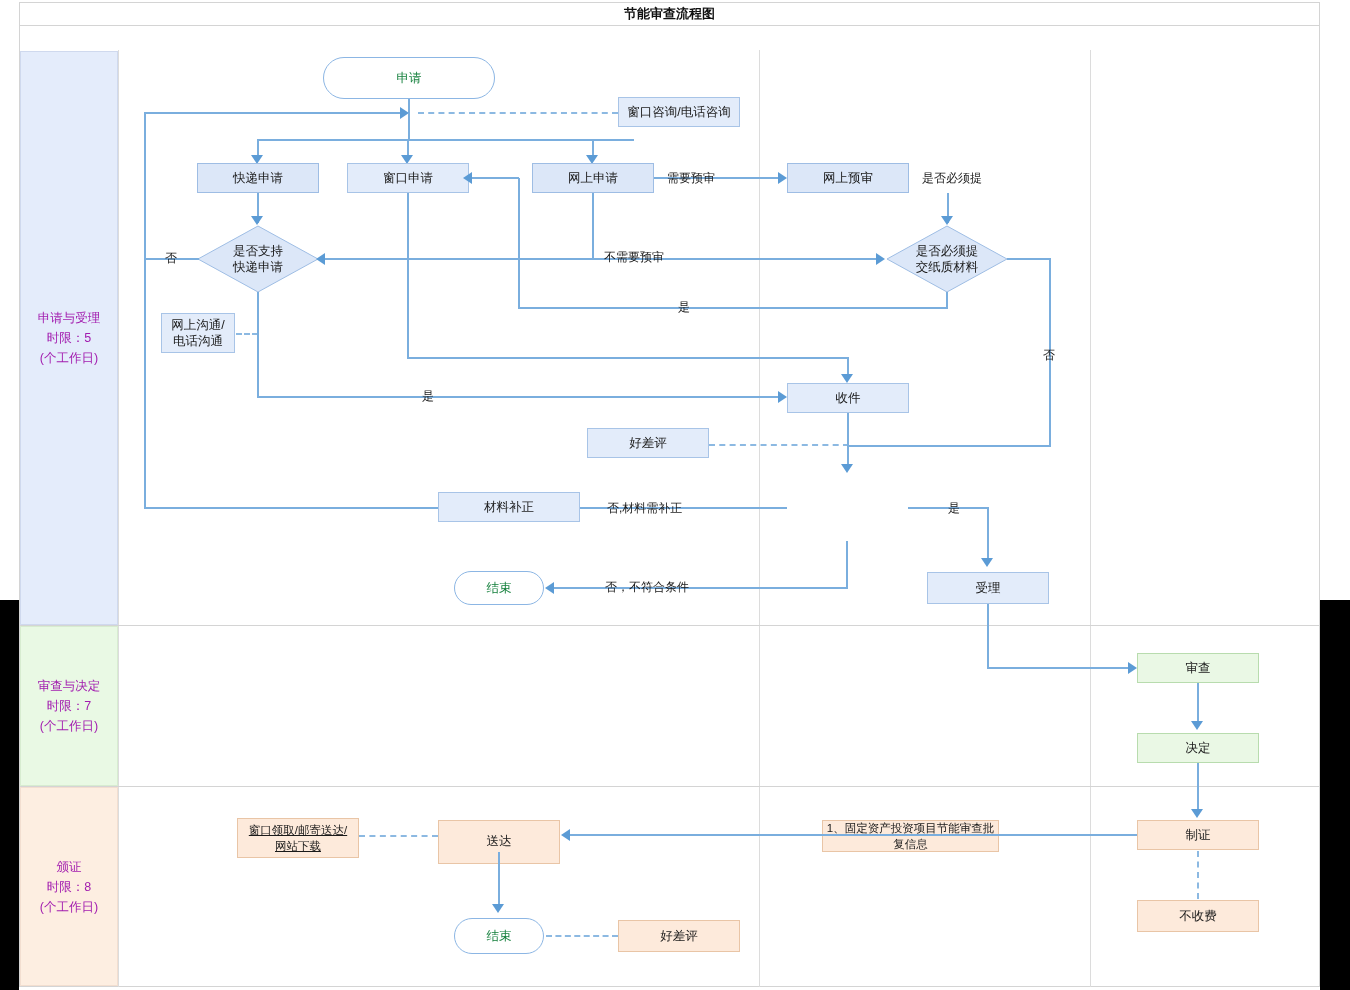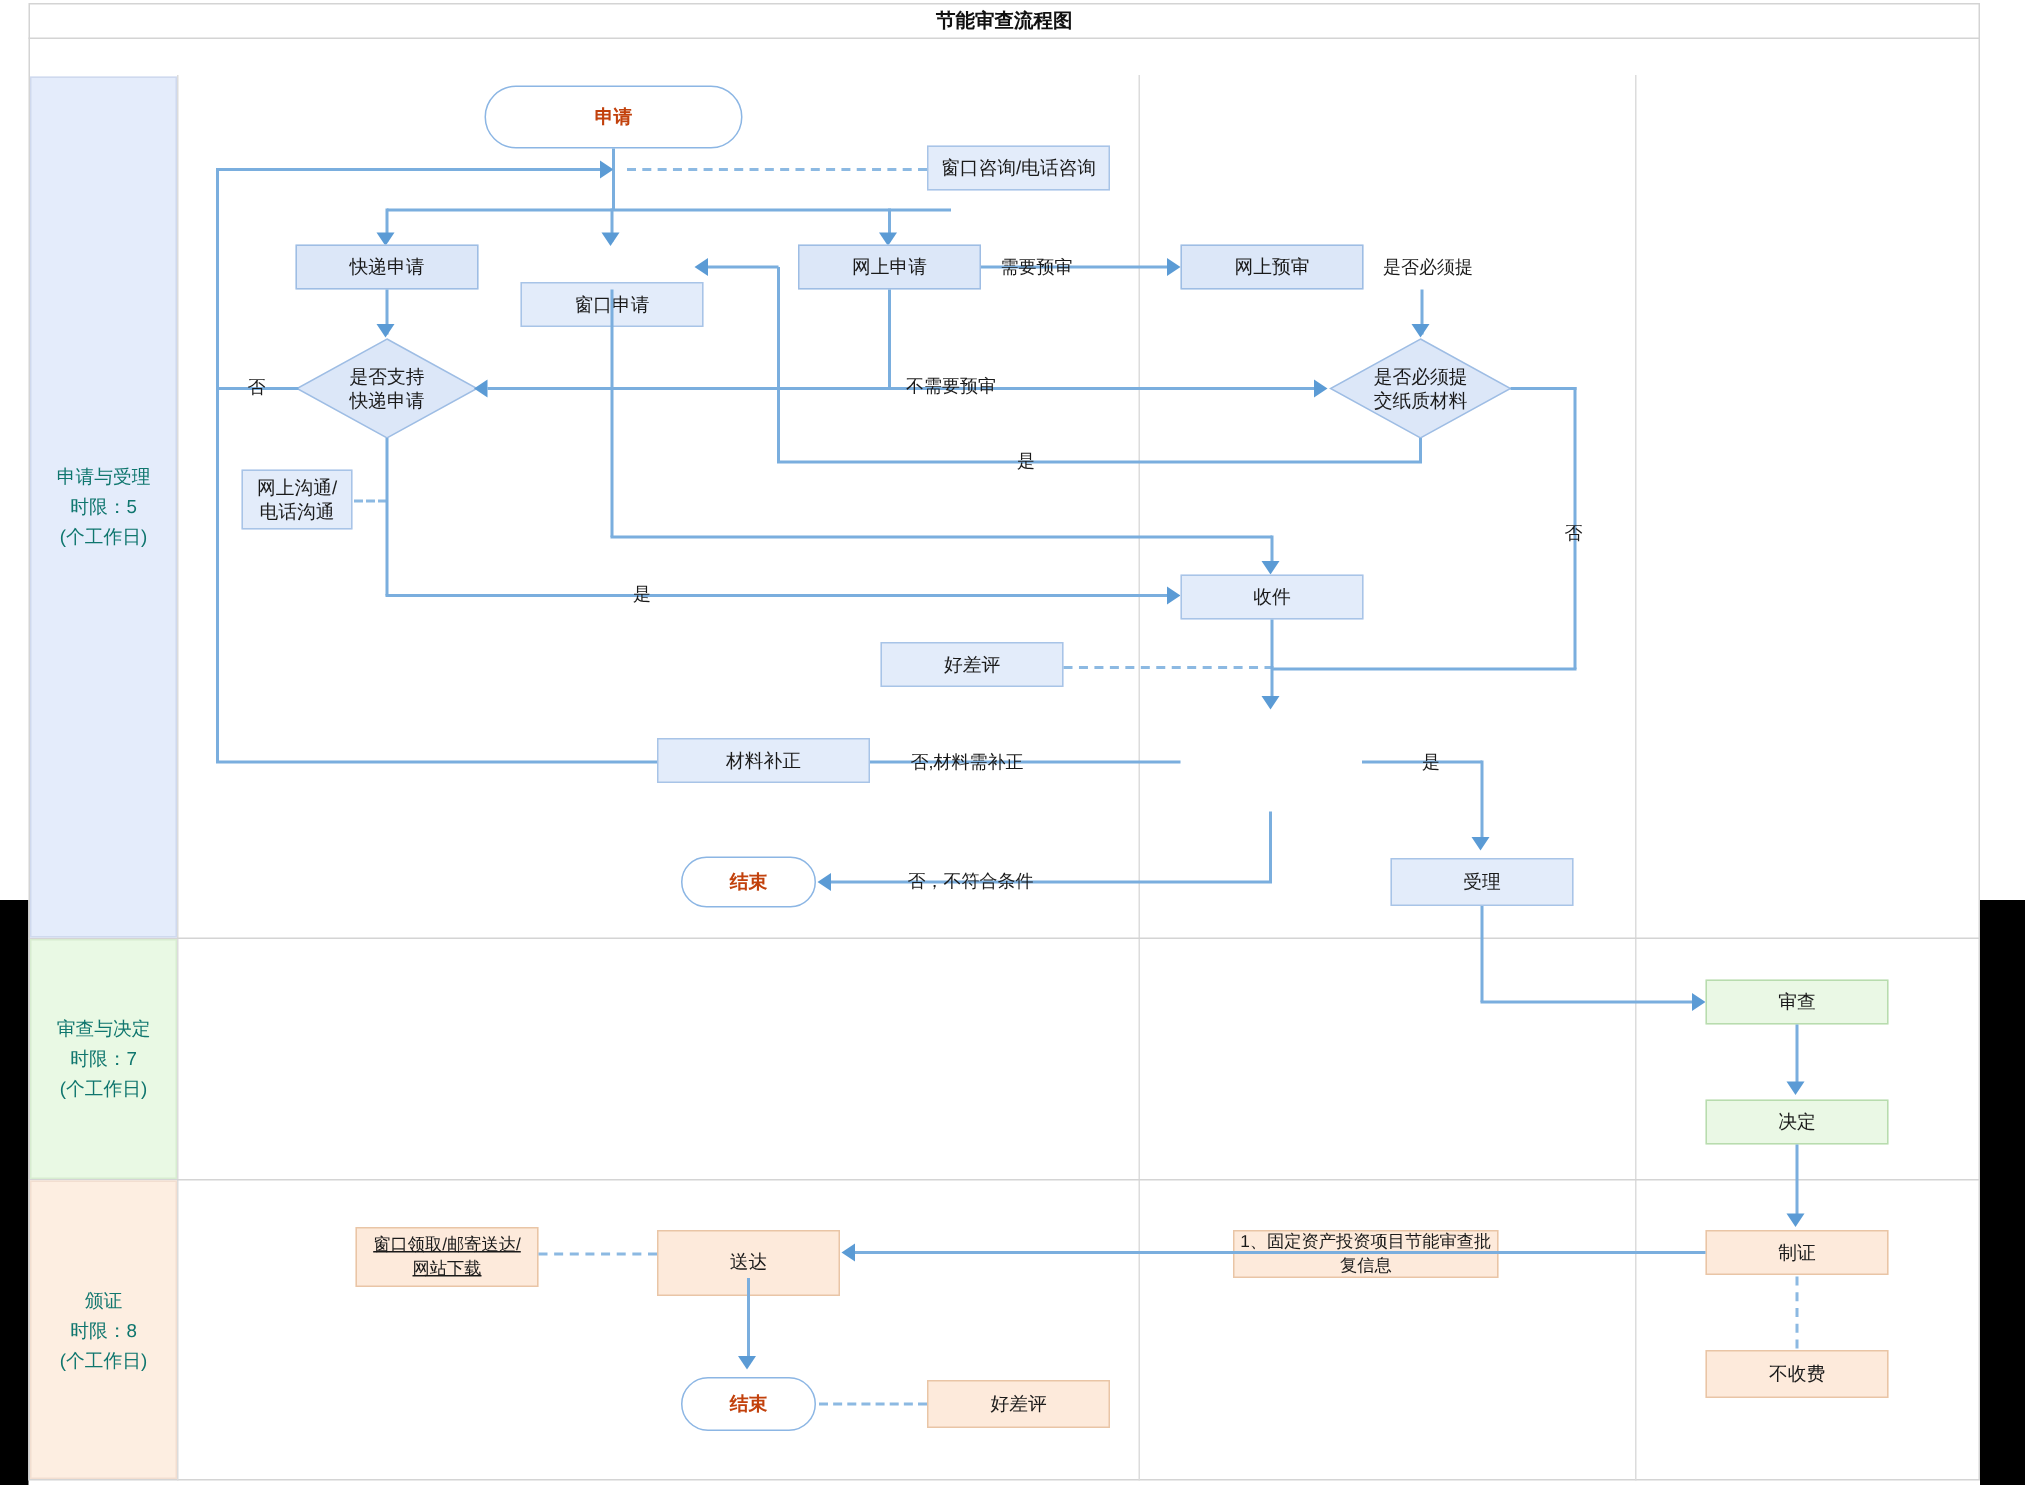"申请" .nterm { color: #c2410c -> #15803d; font-weight: bold -> none }
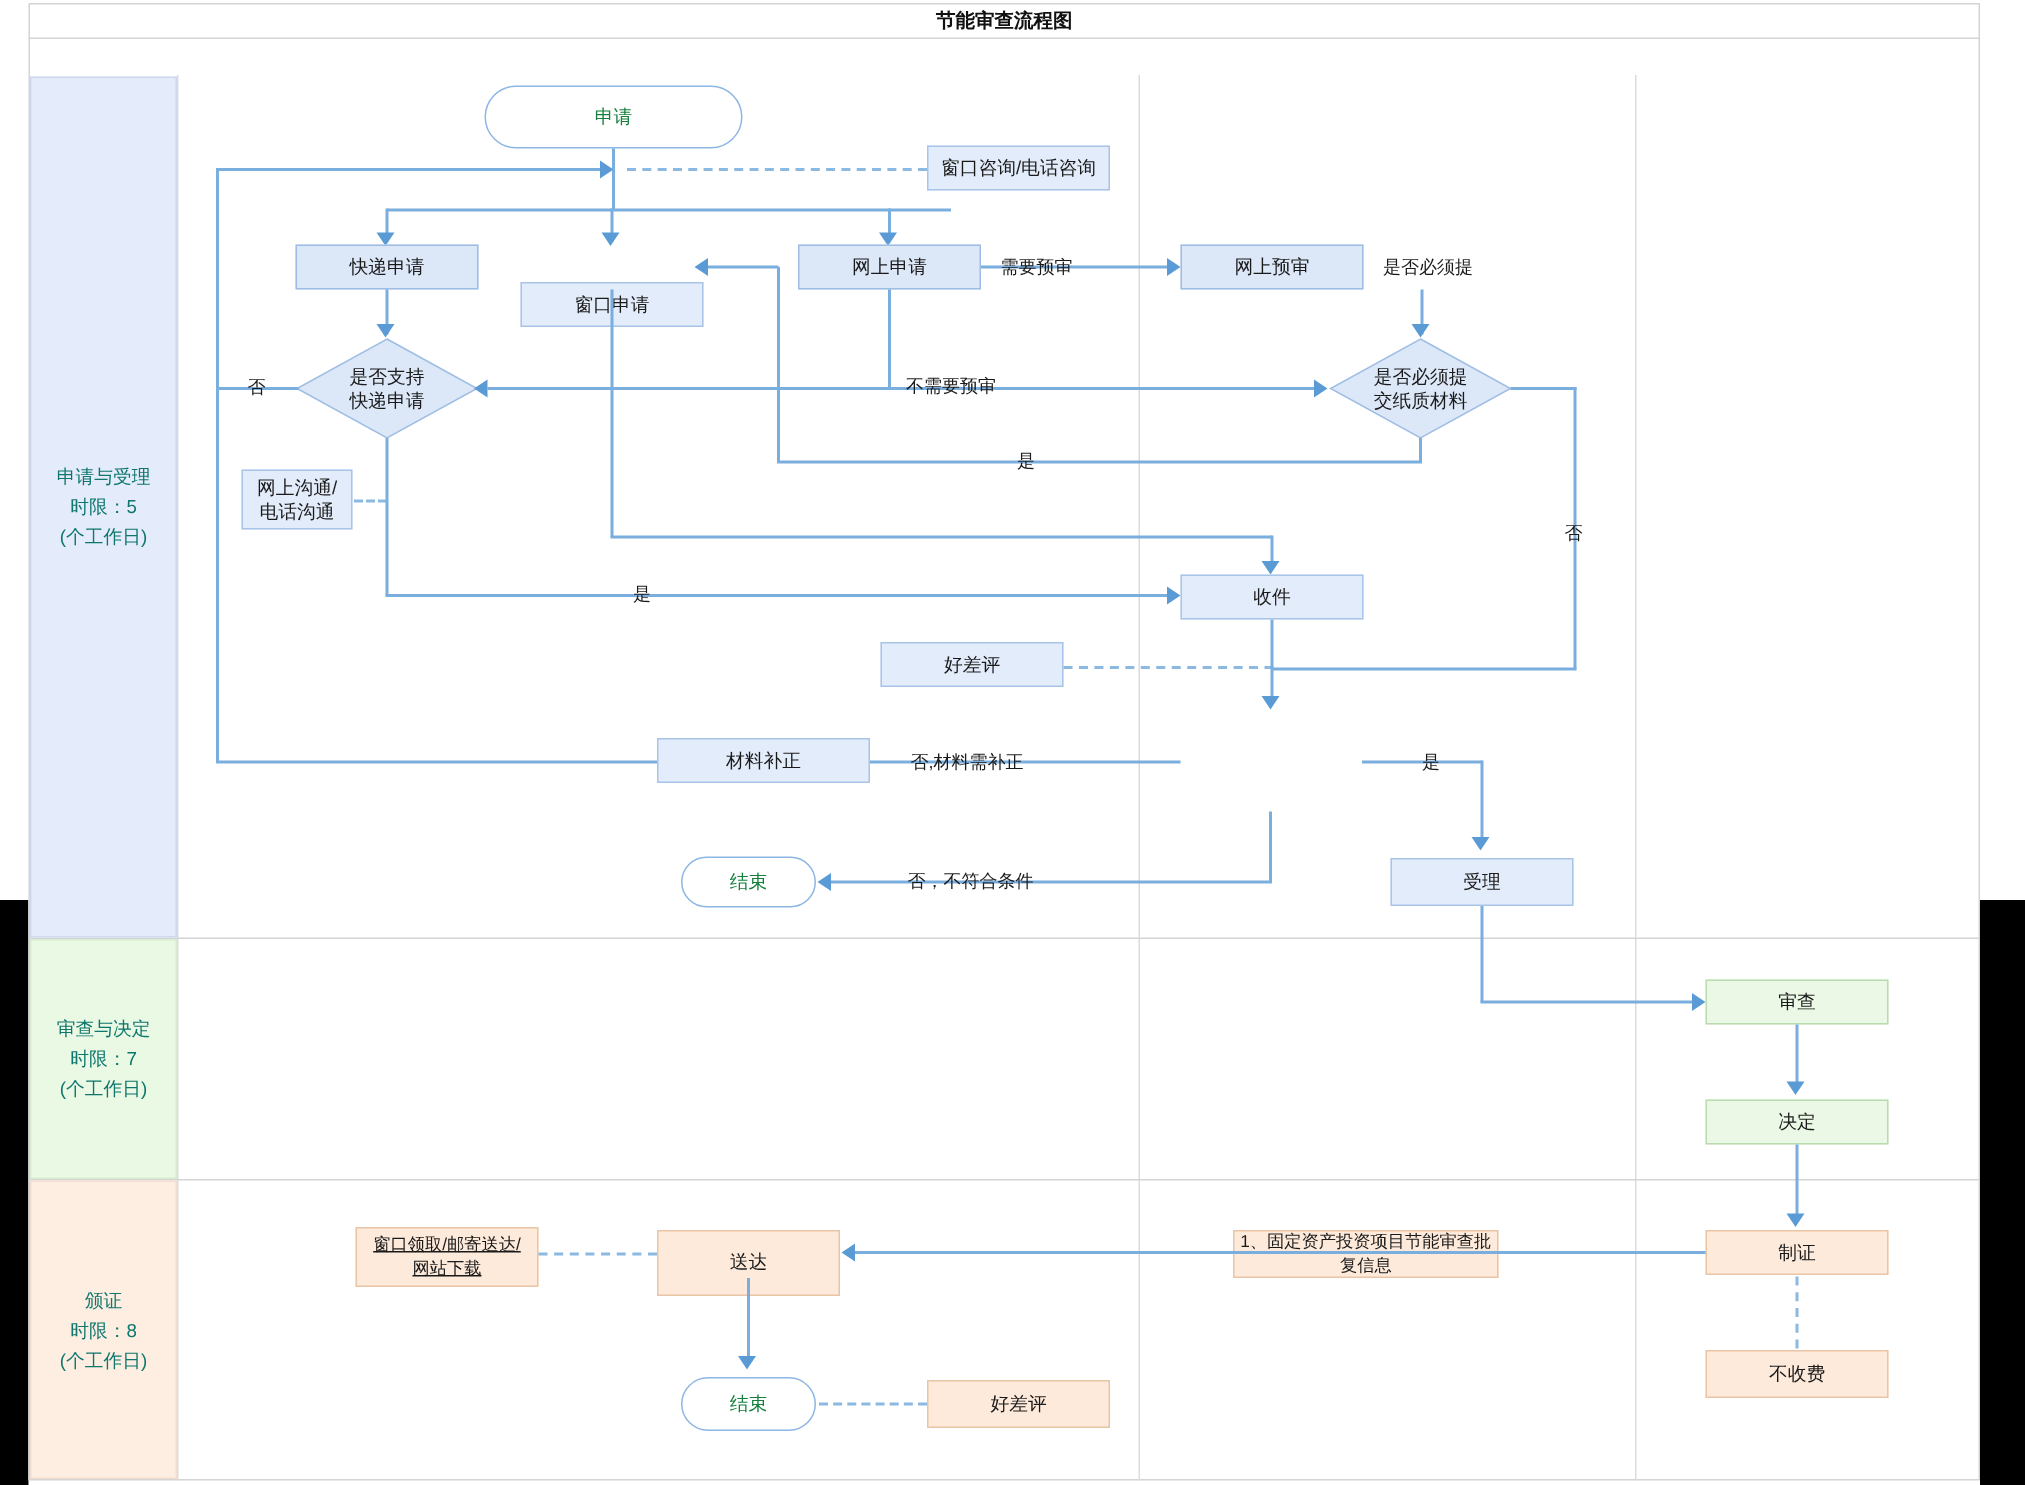"窗口申请" div.node { margin-top: 25px -> none }
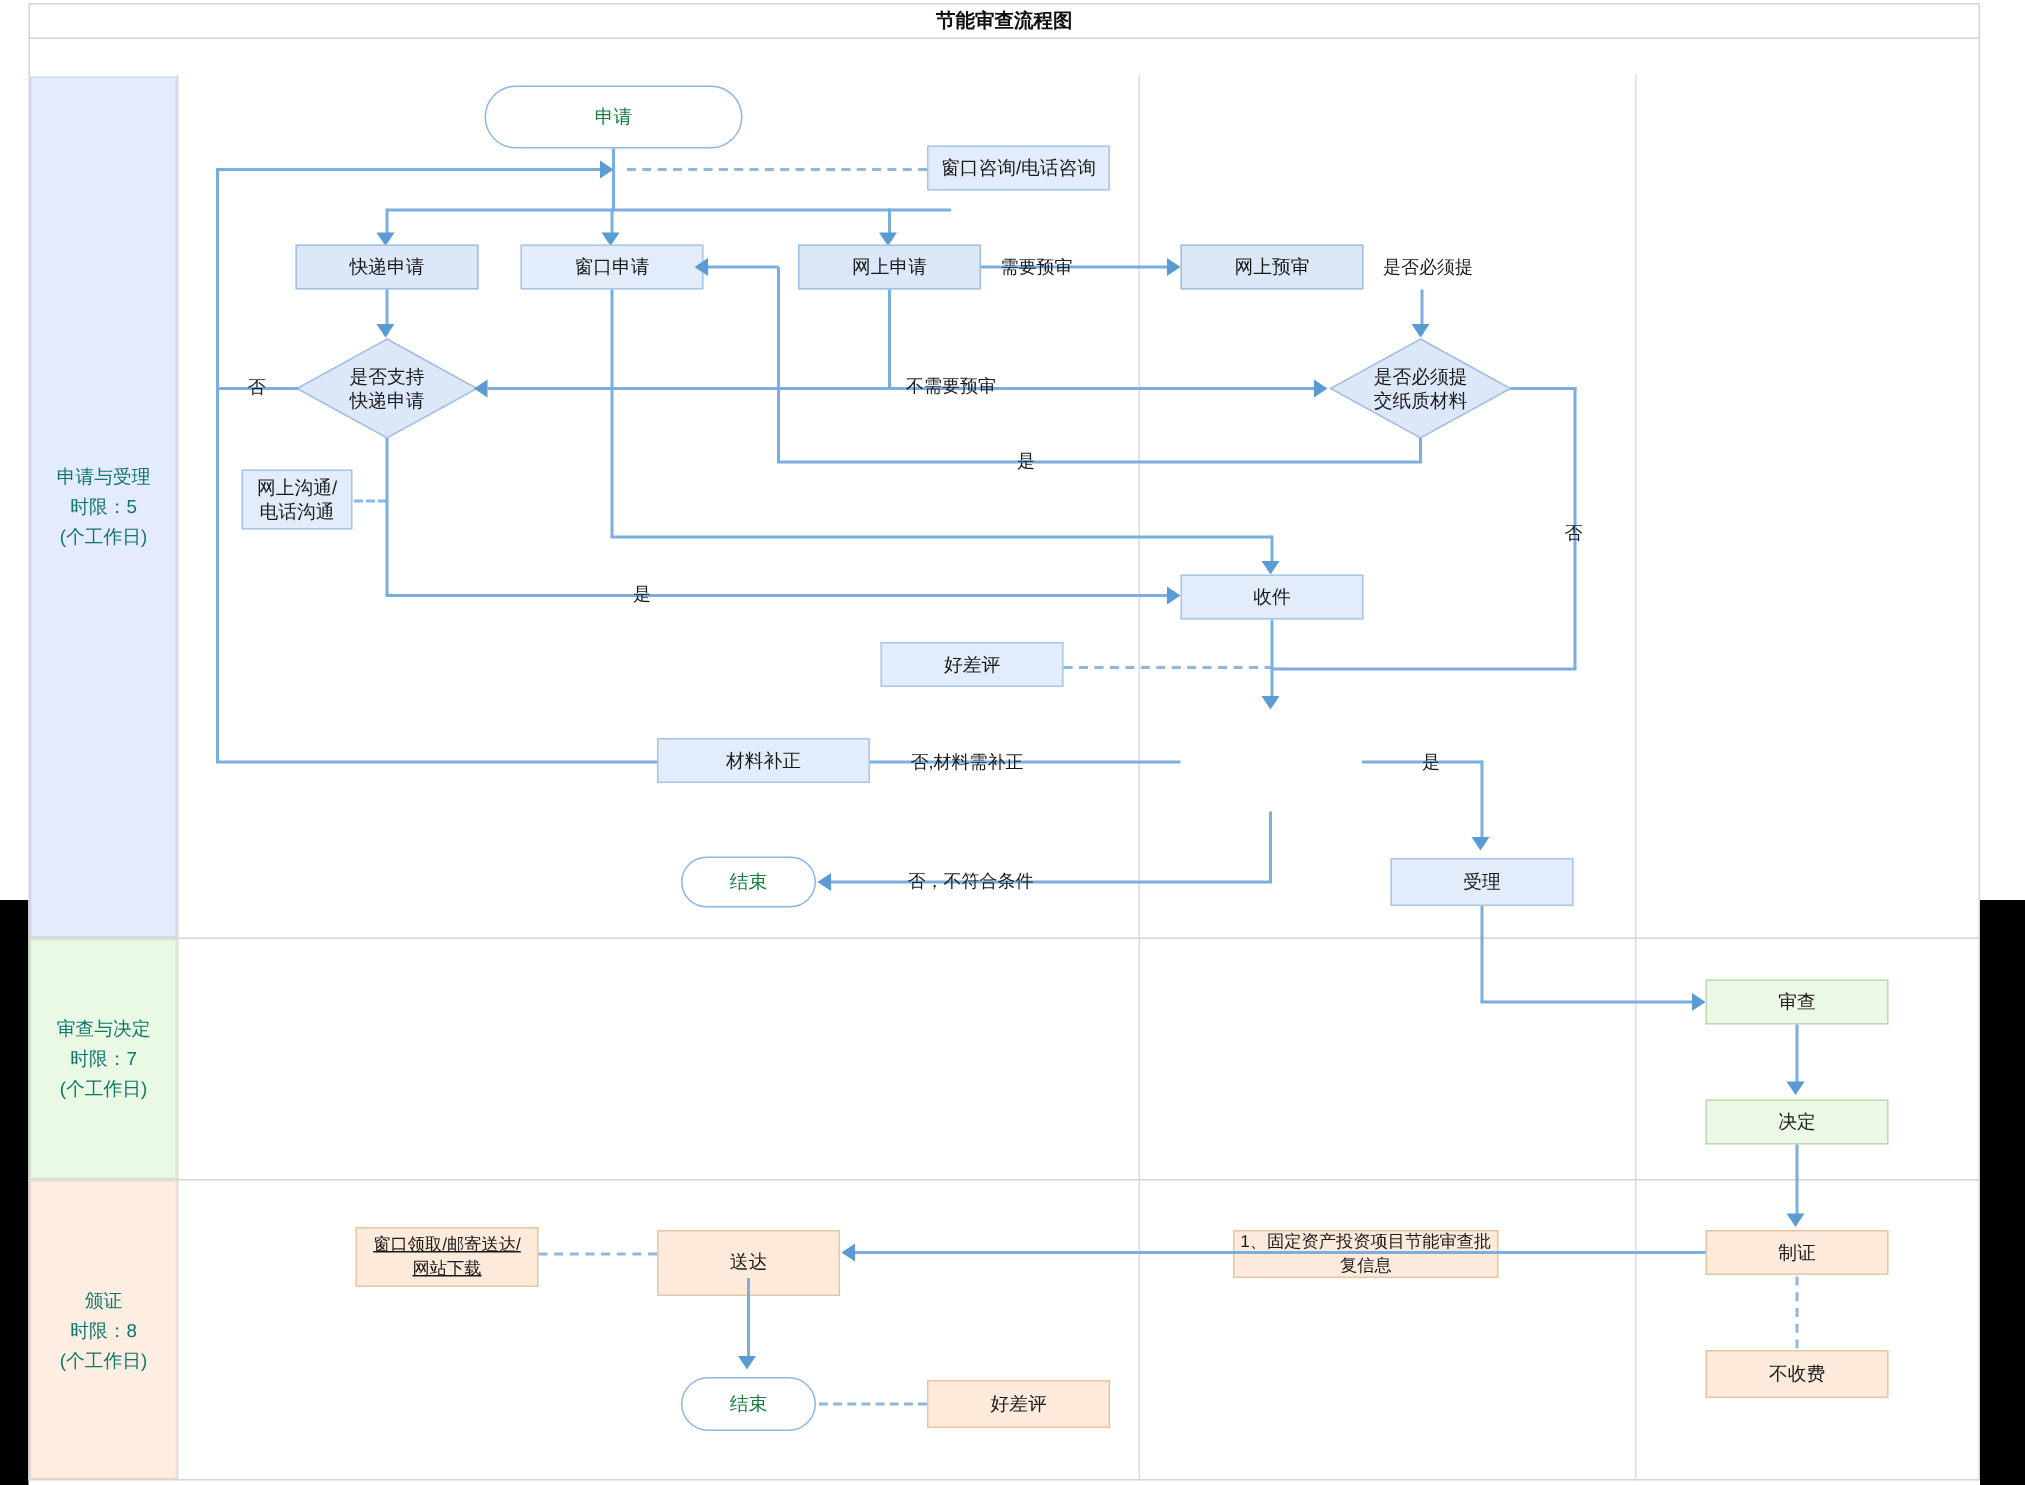"申请与受理" .lane { color: #0f766e -> #a21caf }
